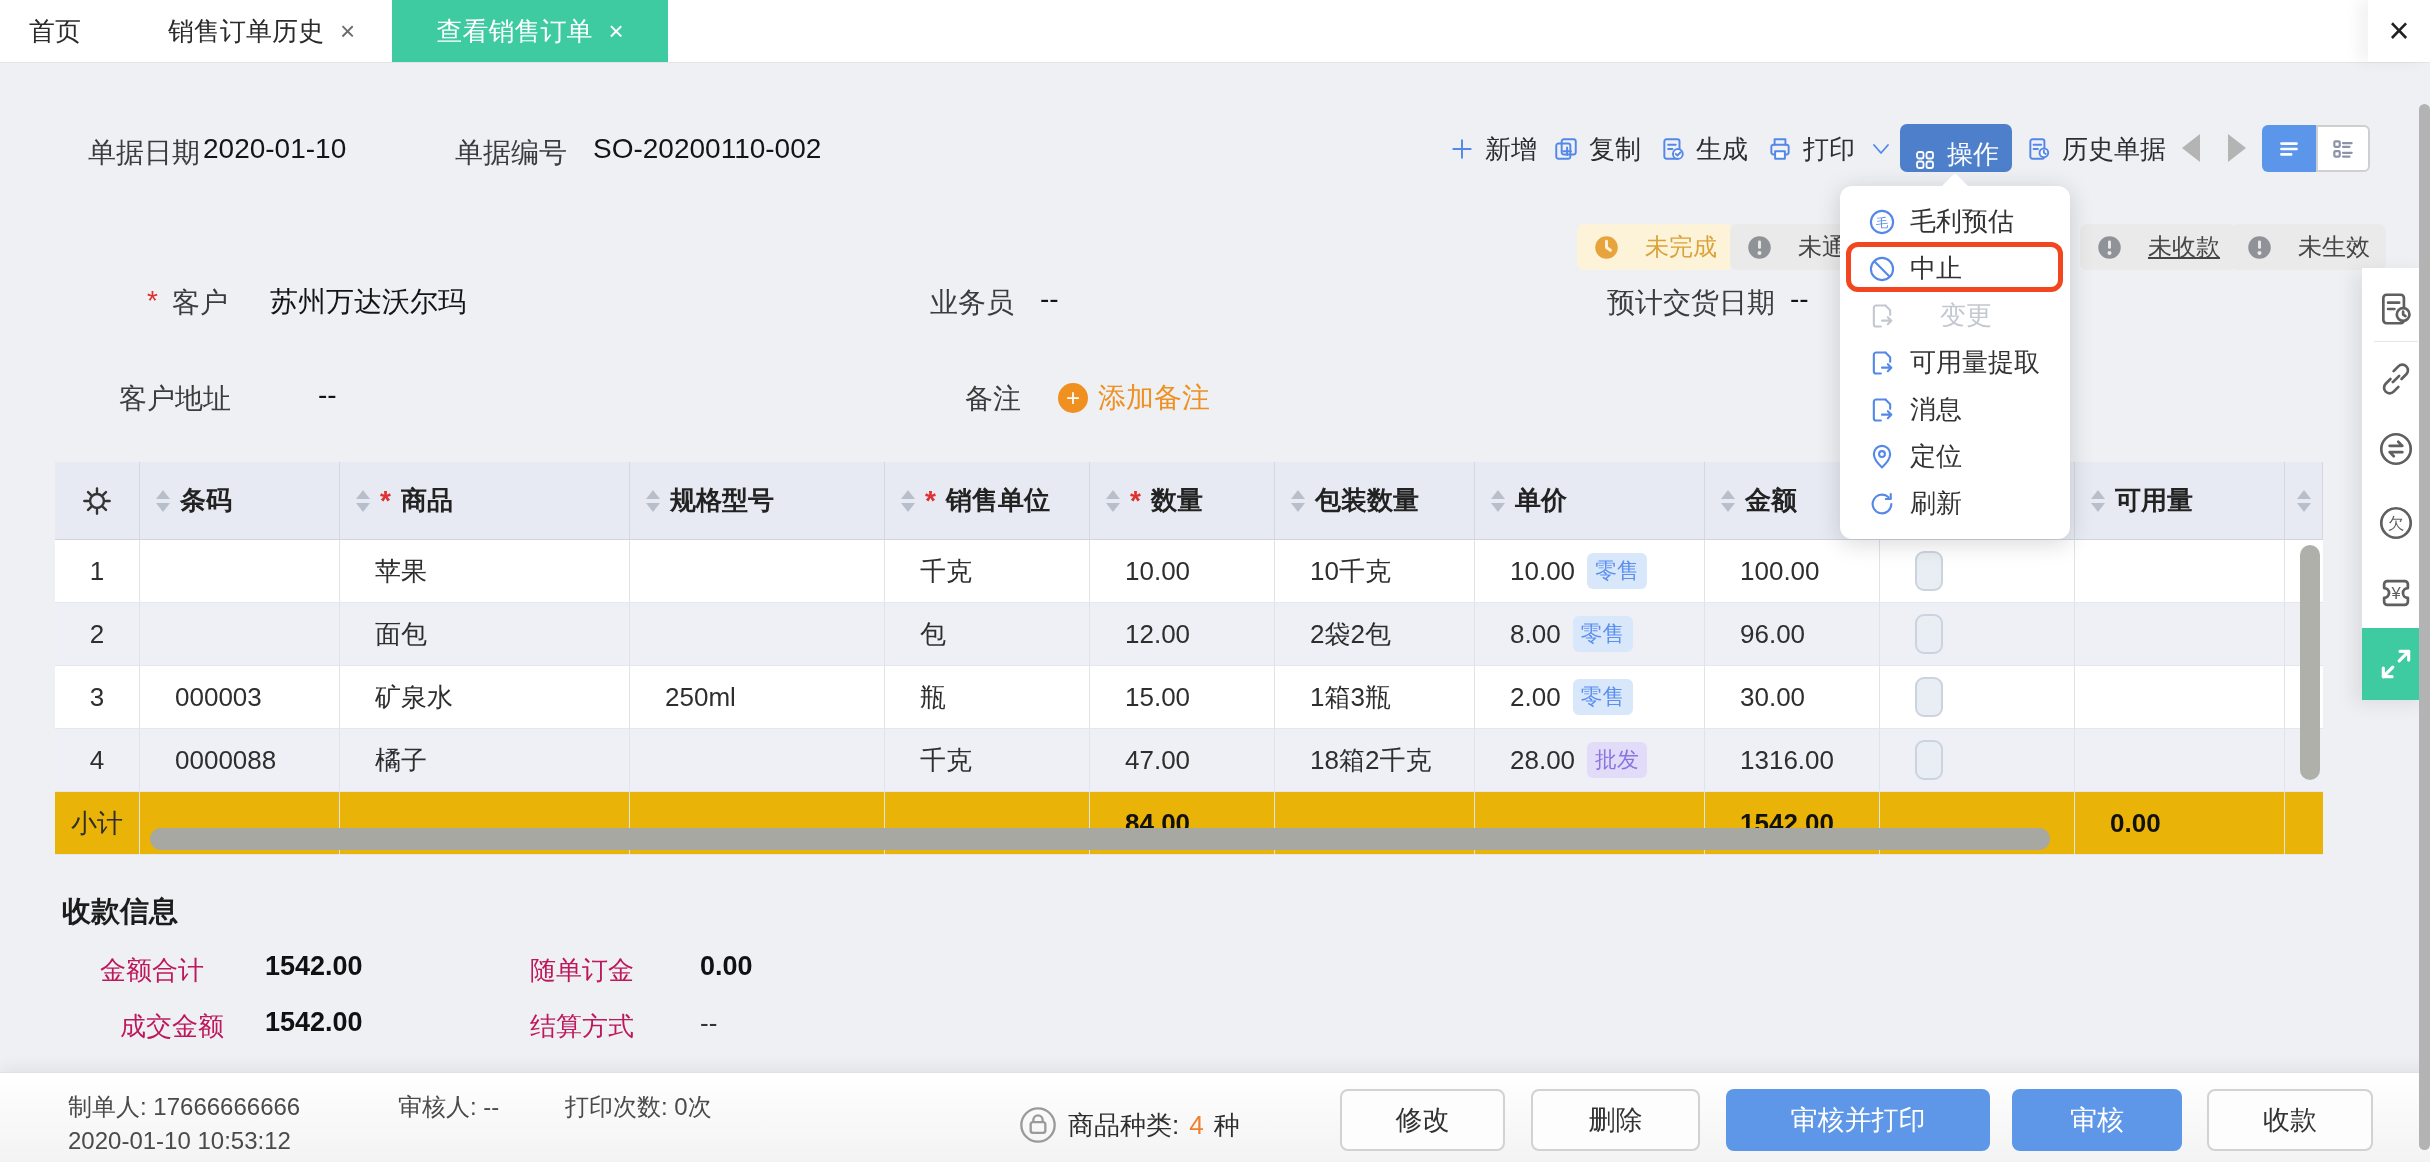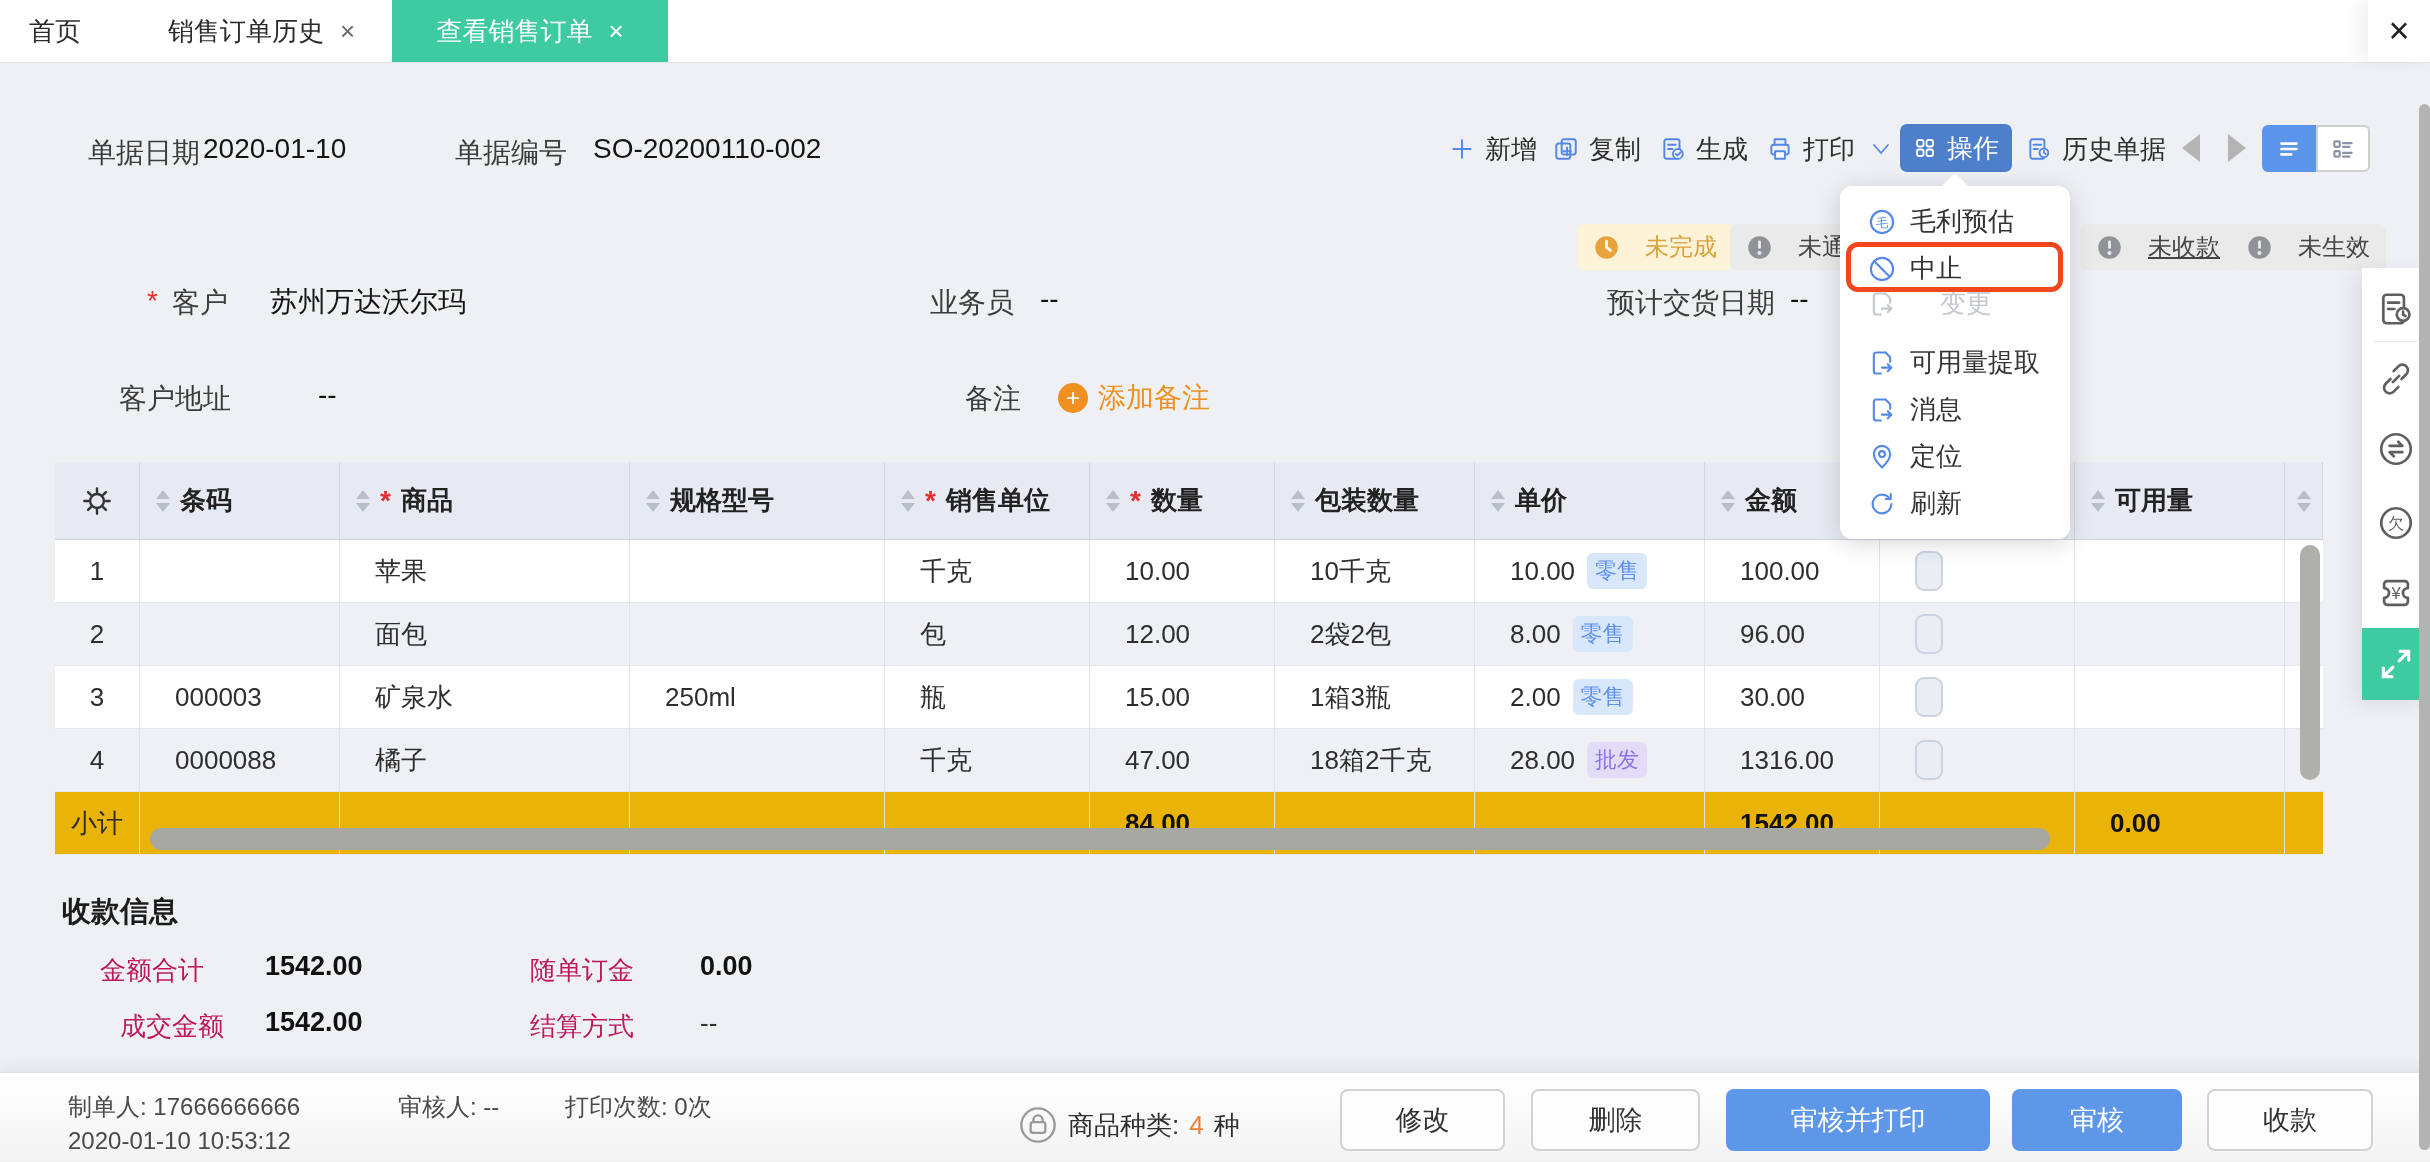"操作" .action-btn { align-items: center -> flex-end }
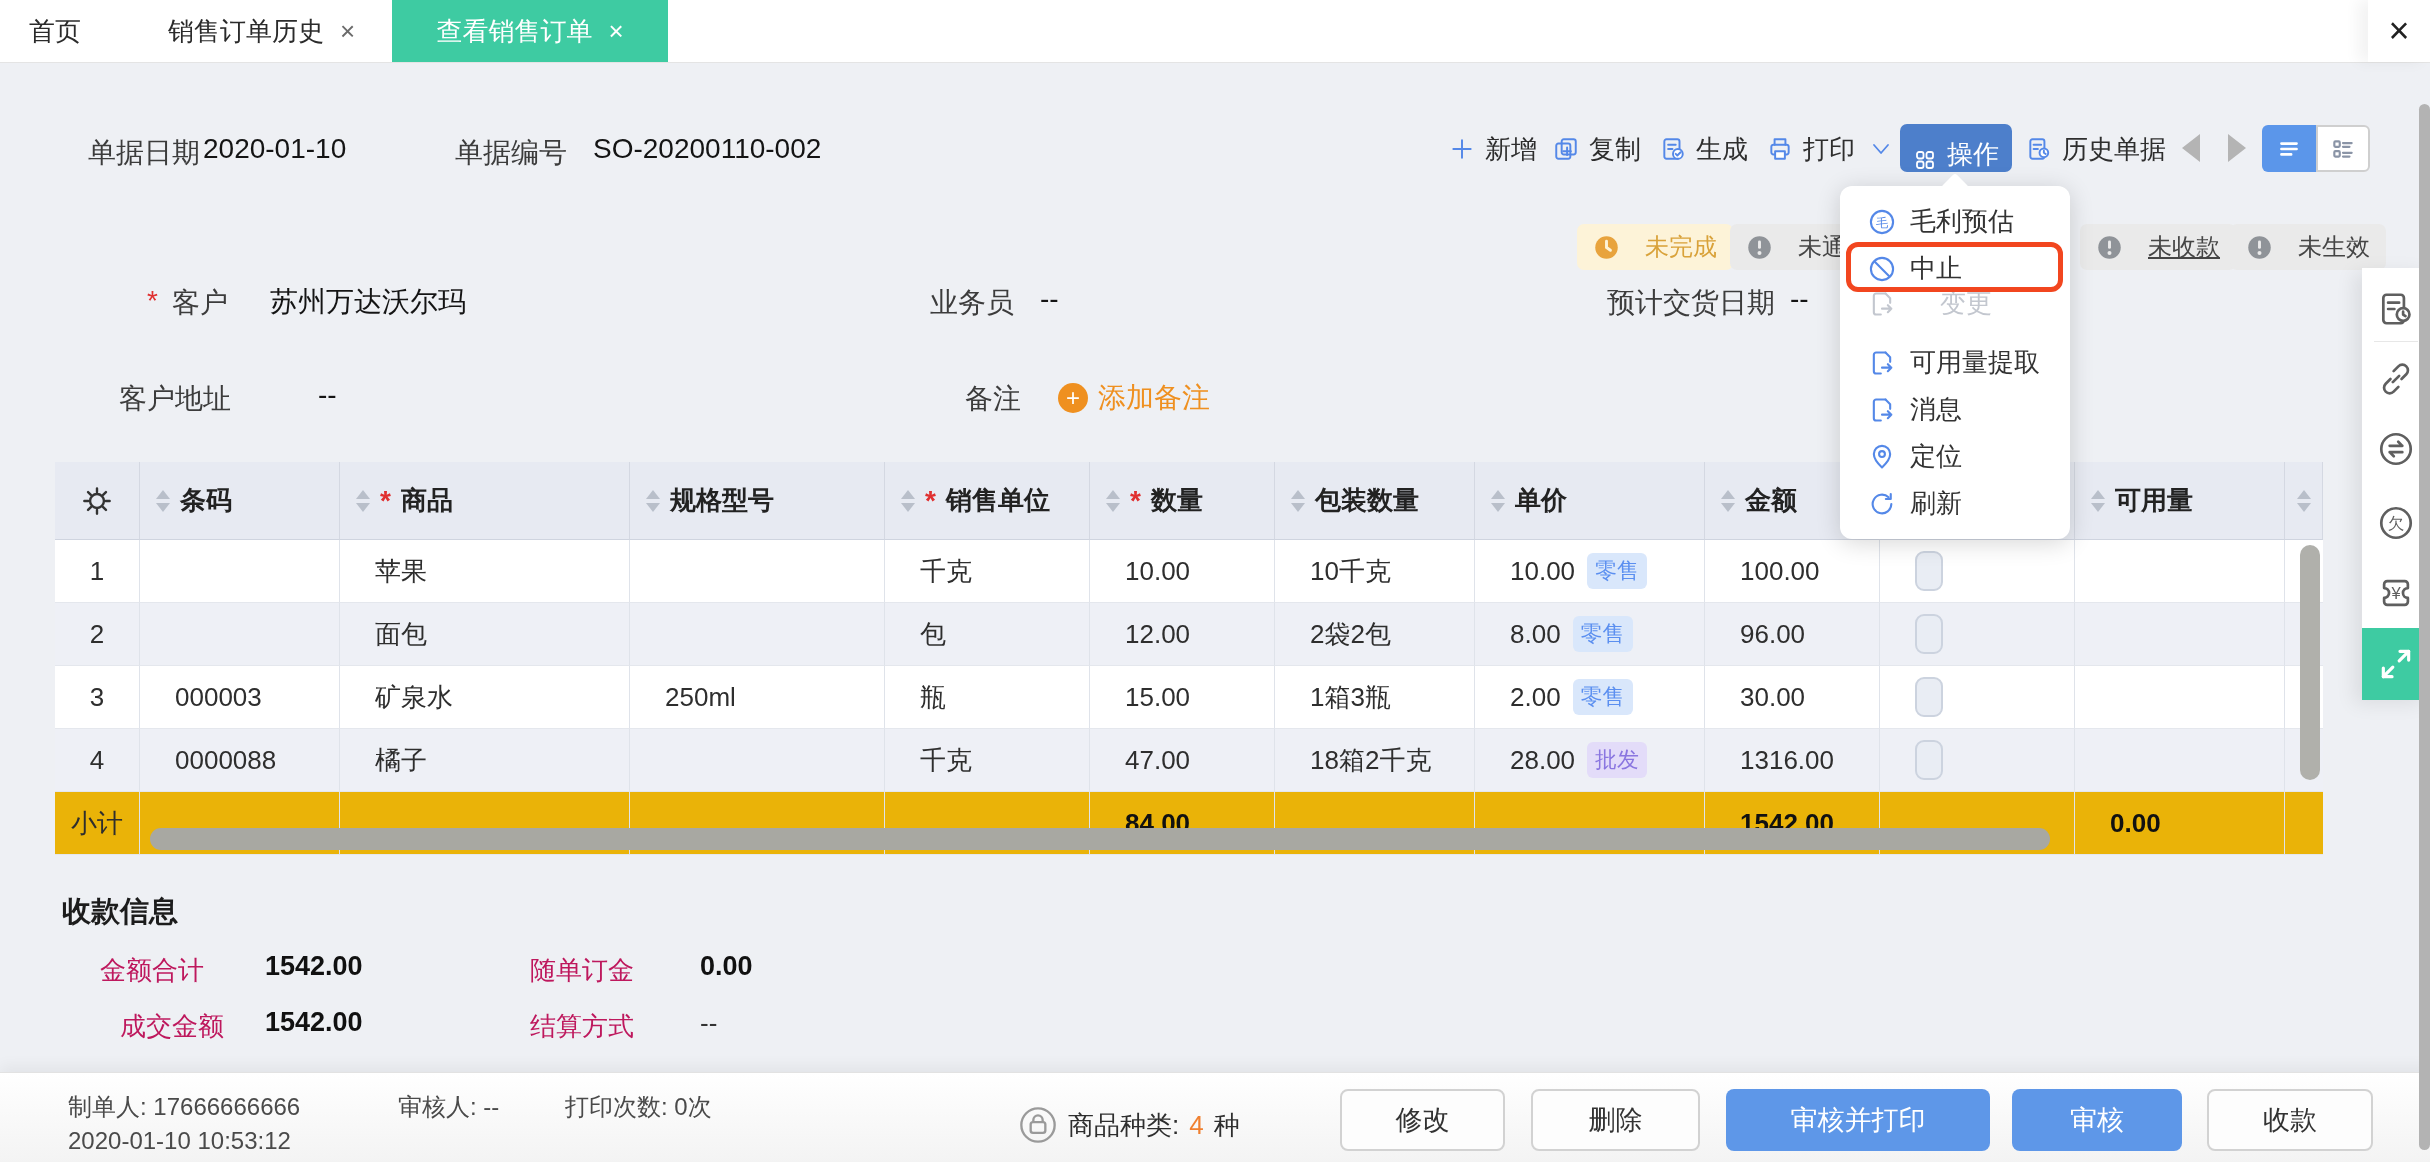"变更" div.mi { top: 94px -> 106px }
